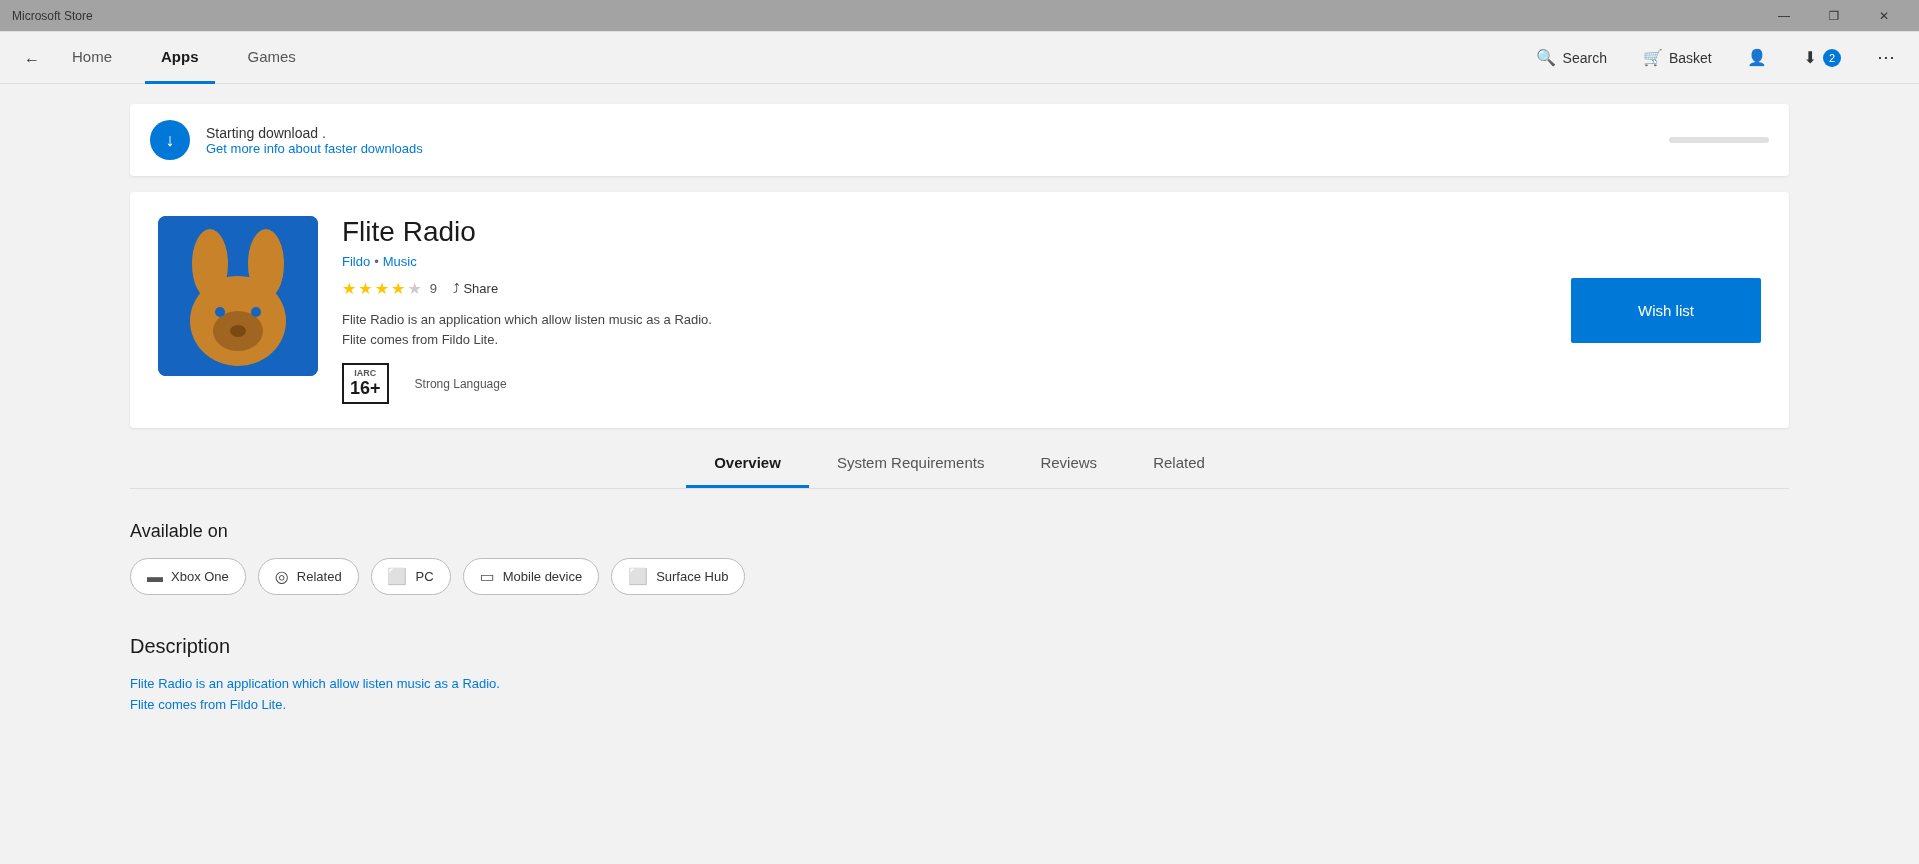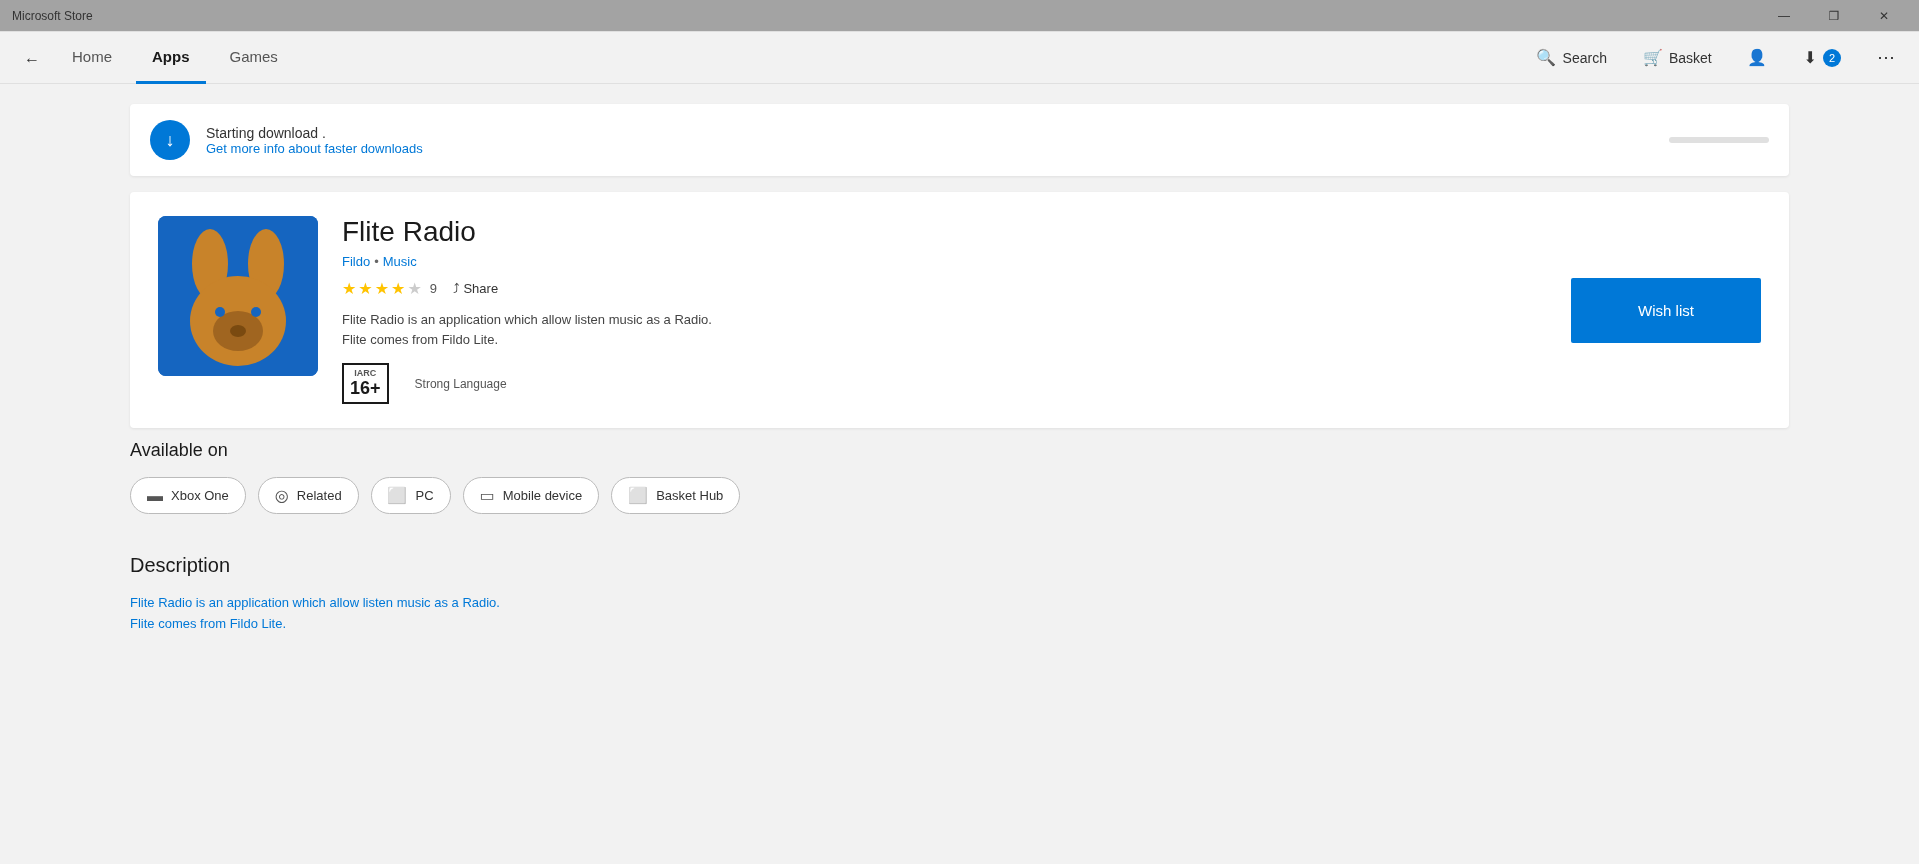"Home" .nav-items { gap: 8px -> 17px }
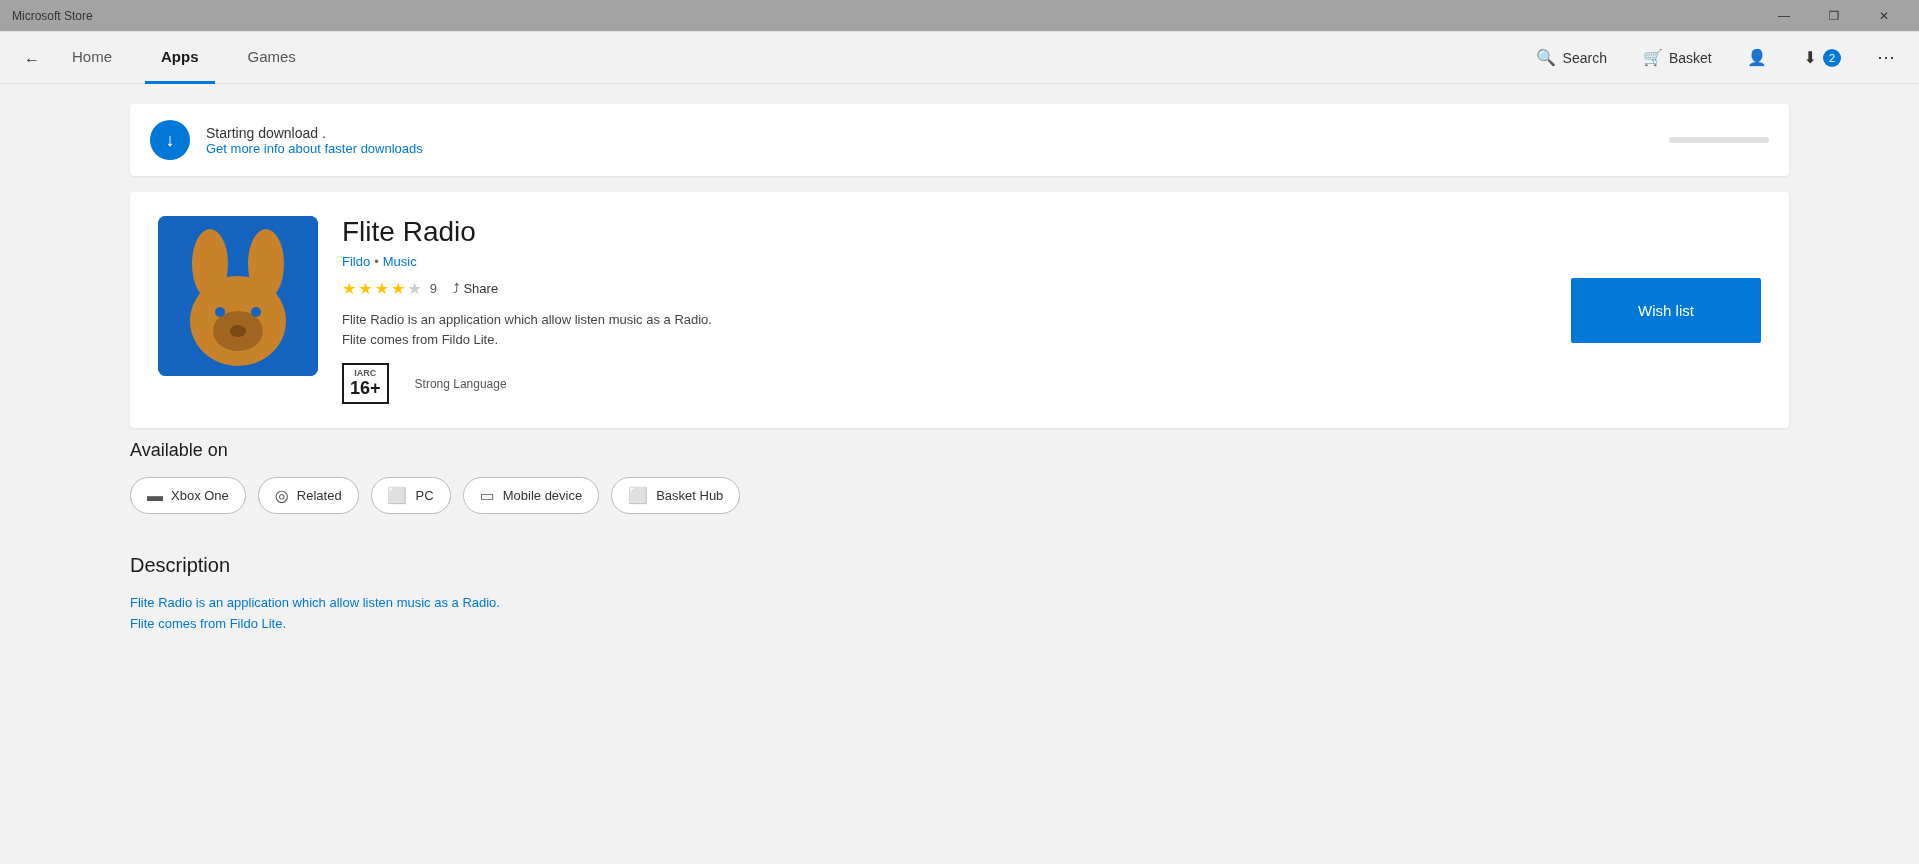"Overview" div.tabs-row { html: none -> <div> <div>Overview</div> <div>System Requirements</div> <div>Reviews</div> <div>Related</div> </div> }
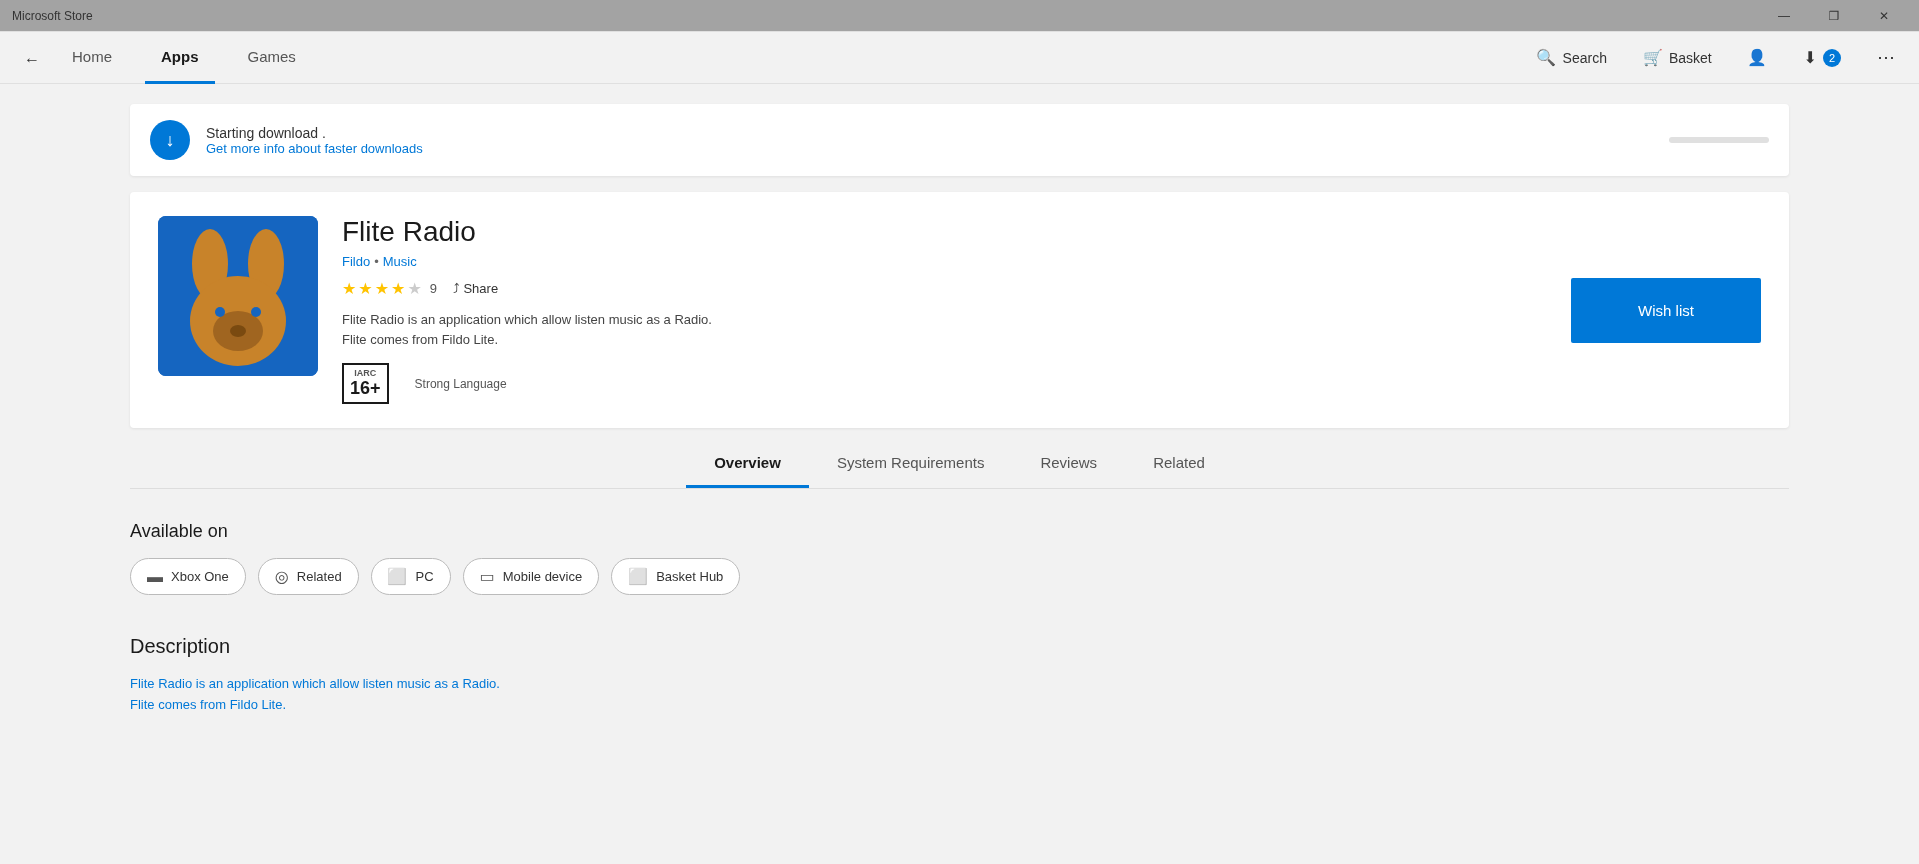"Basket Hub" span { text: Basket -> Surface }
